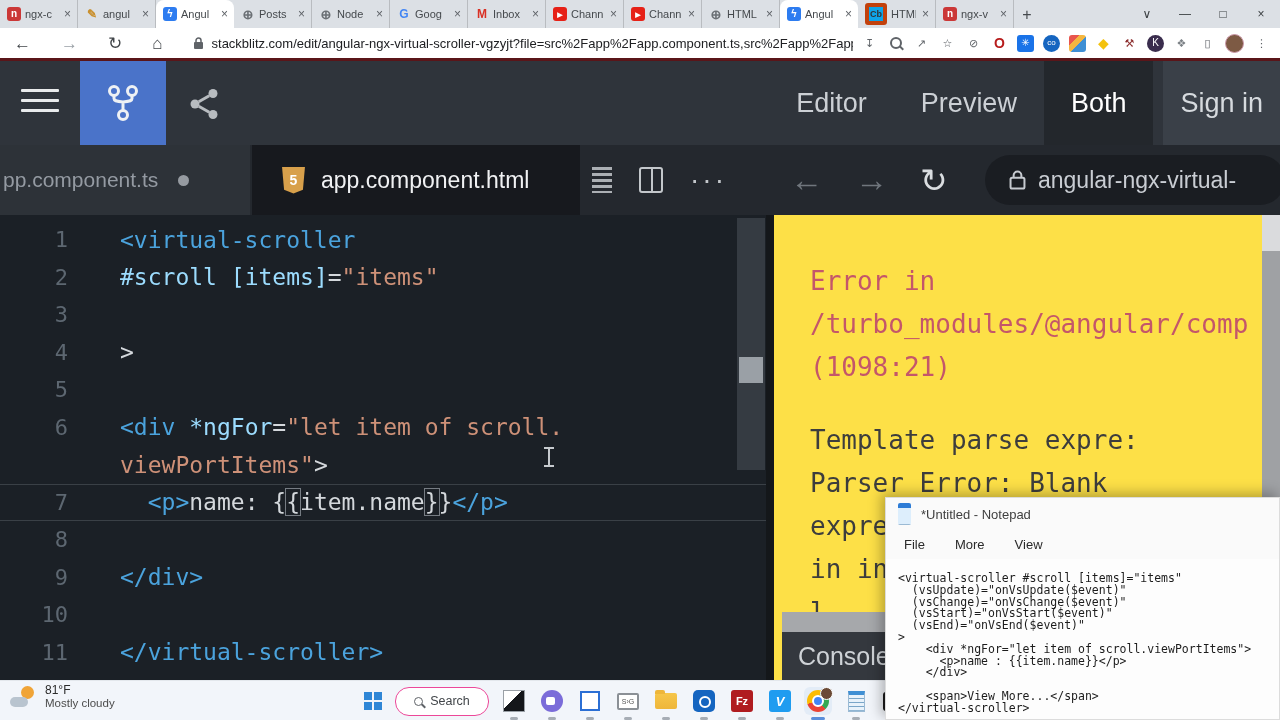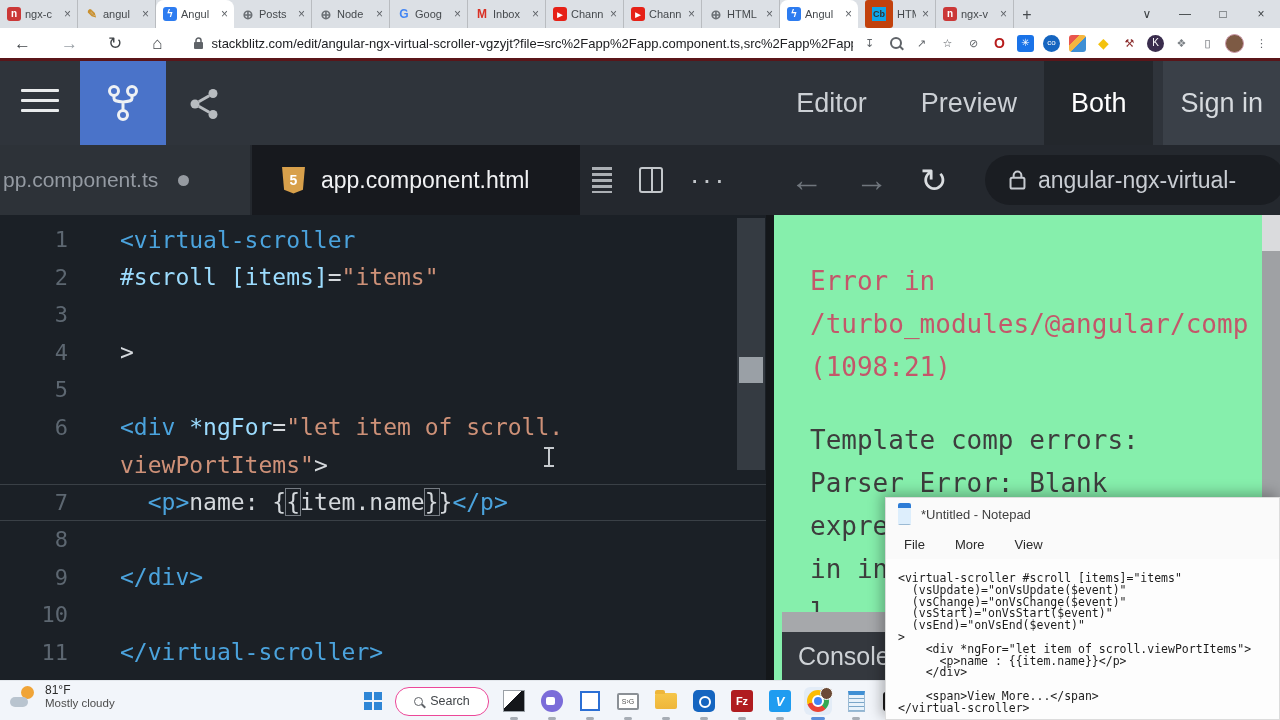"Cb" .fav-cb { border: 7px solid #c2410c -> 4px solid #c2410c }
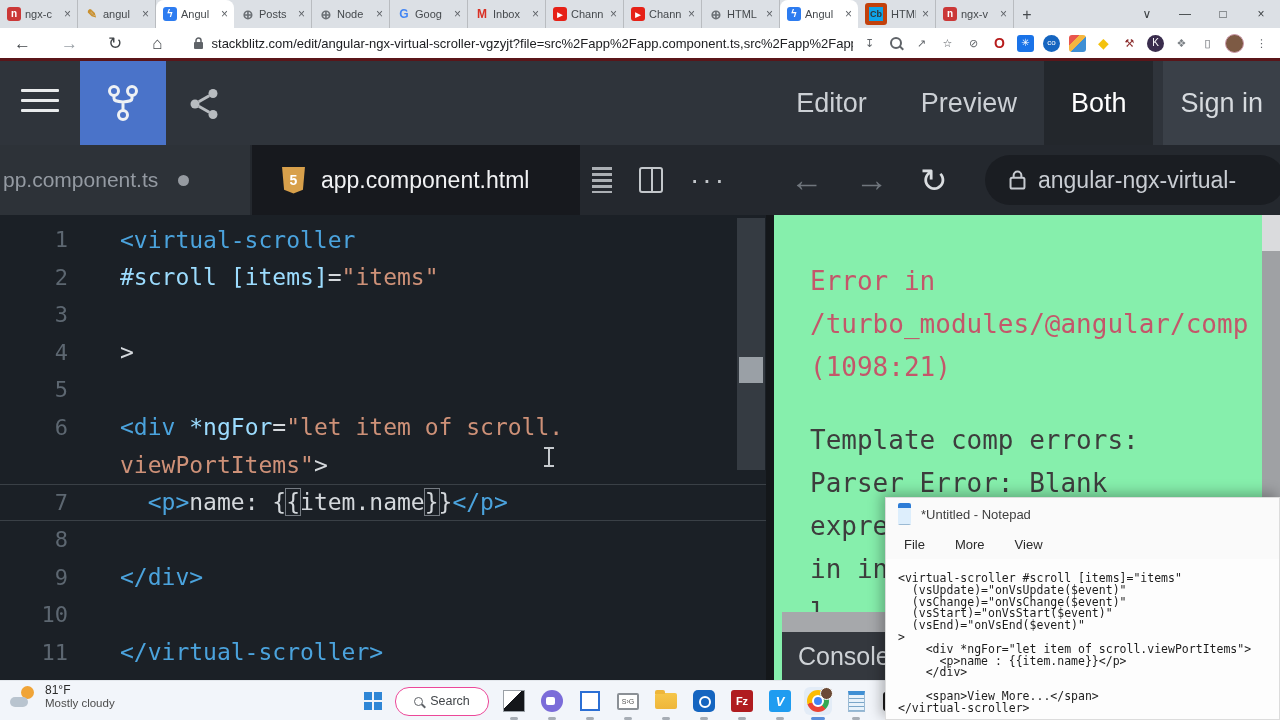"Error in" #pbody { background: #86efac -> #fde047 }
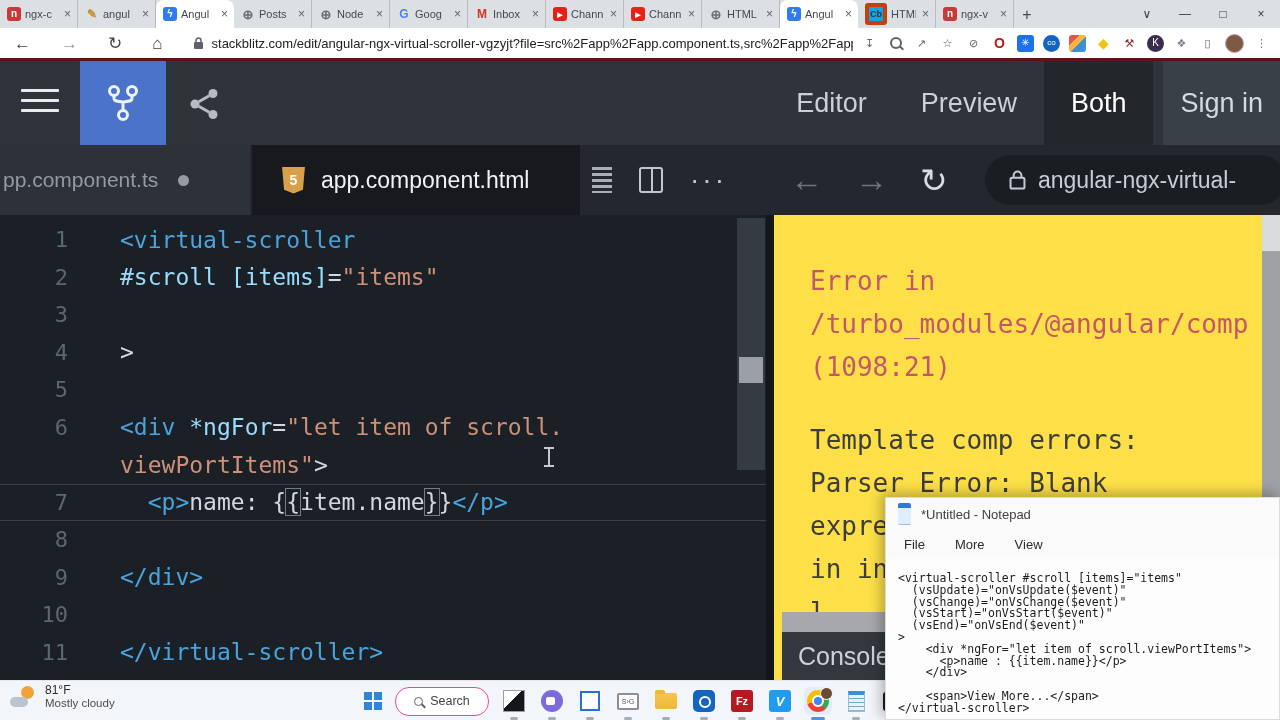"Template comp errors:" div.errline { text: comp errors -> parse expre }
